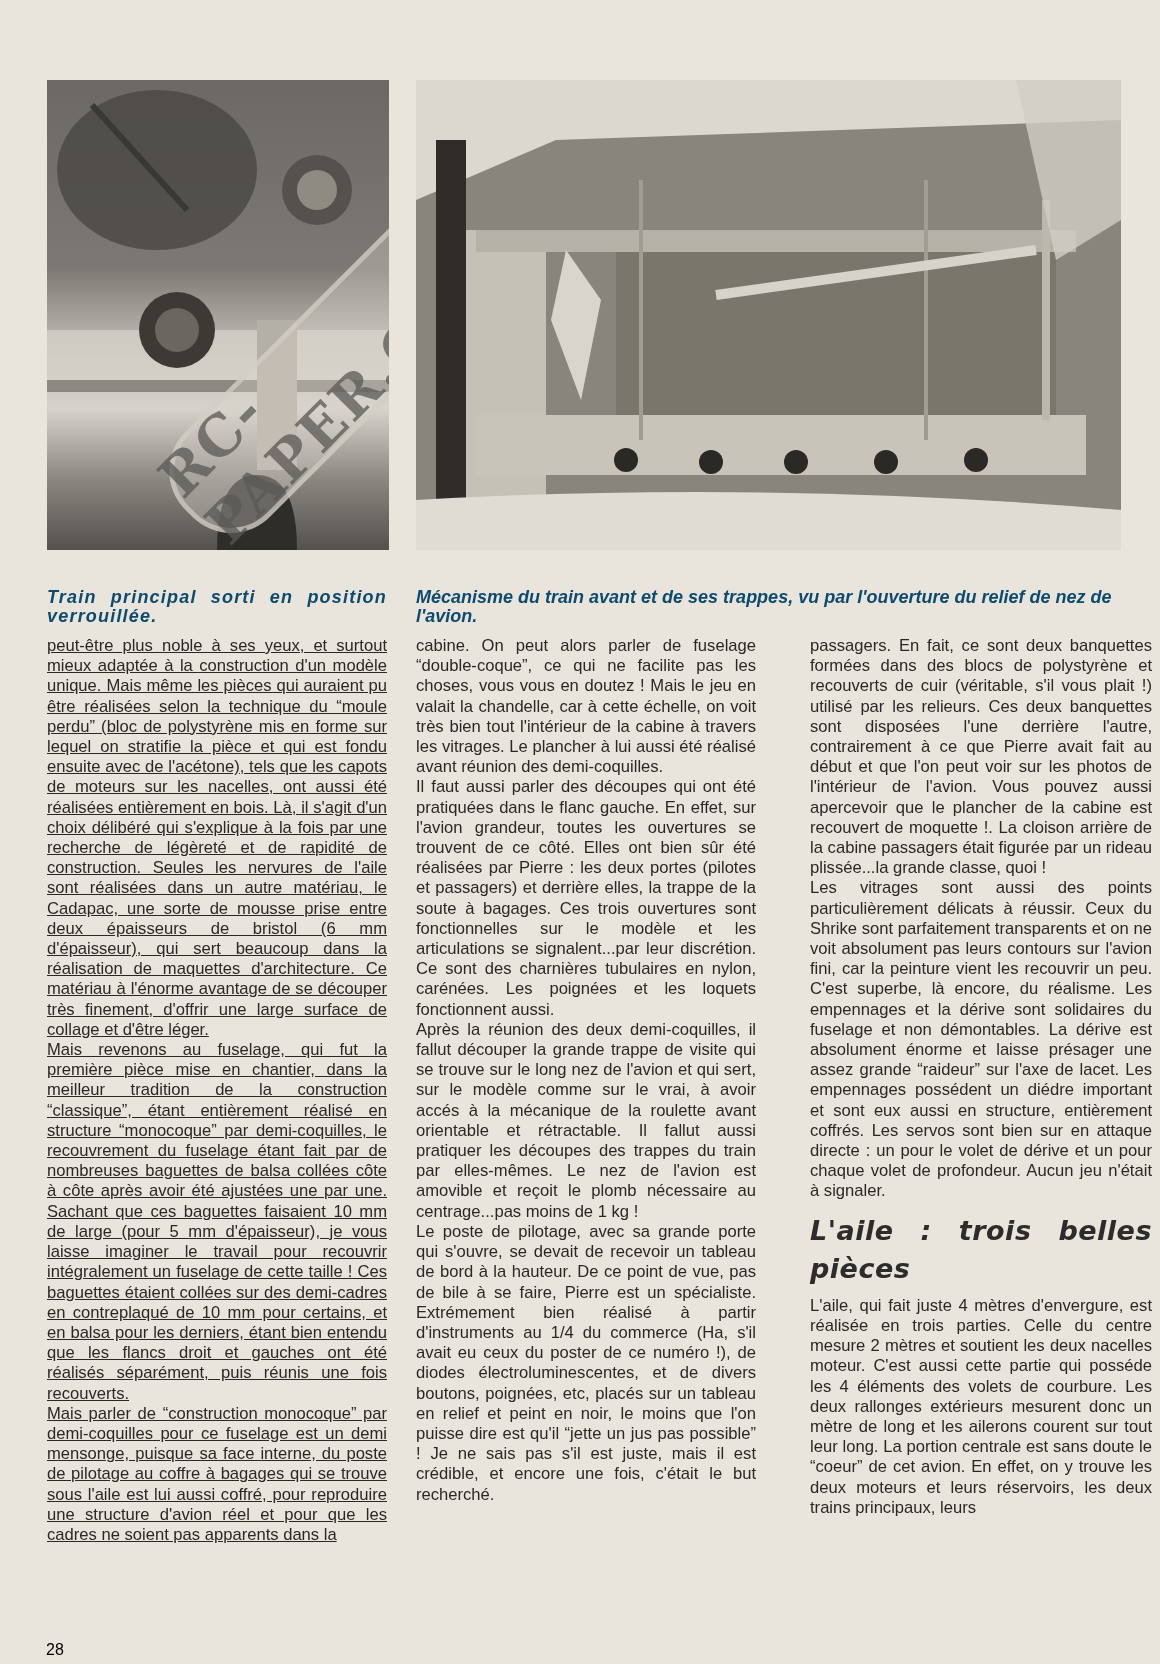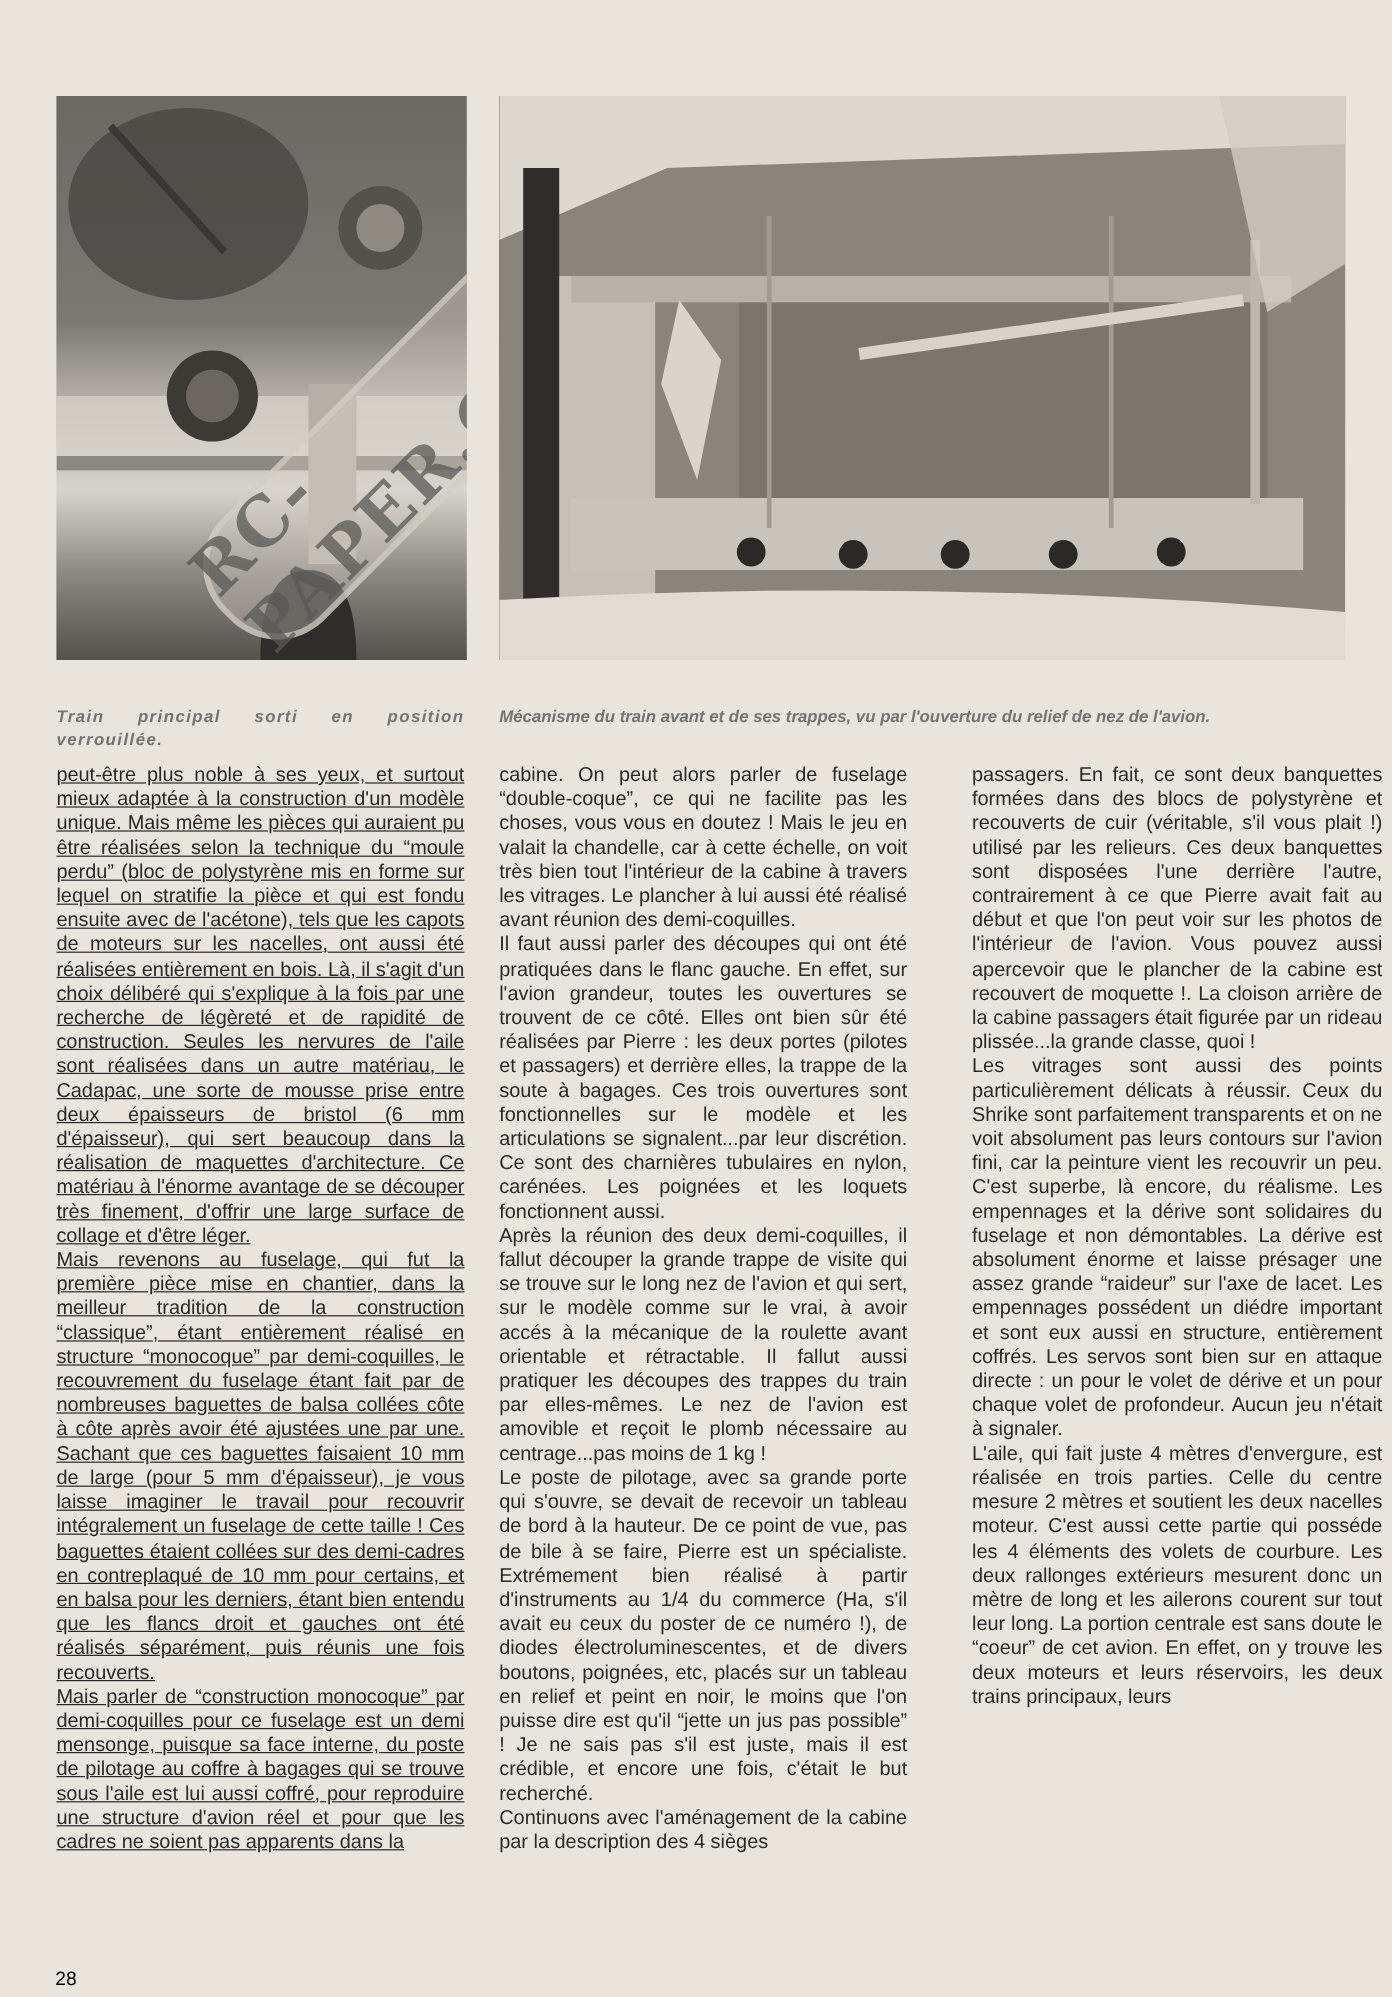"Train principal sorti en position" .caption { color: #737373 -> #0c4a6e; font-size: 14px -> 18px }
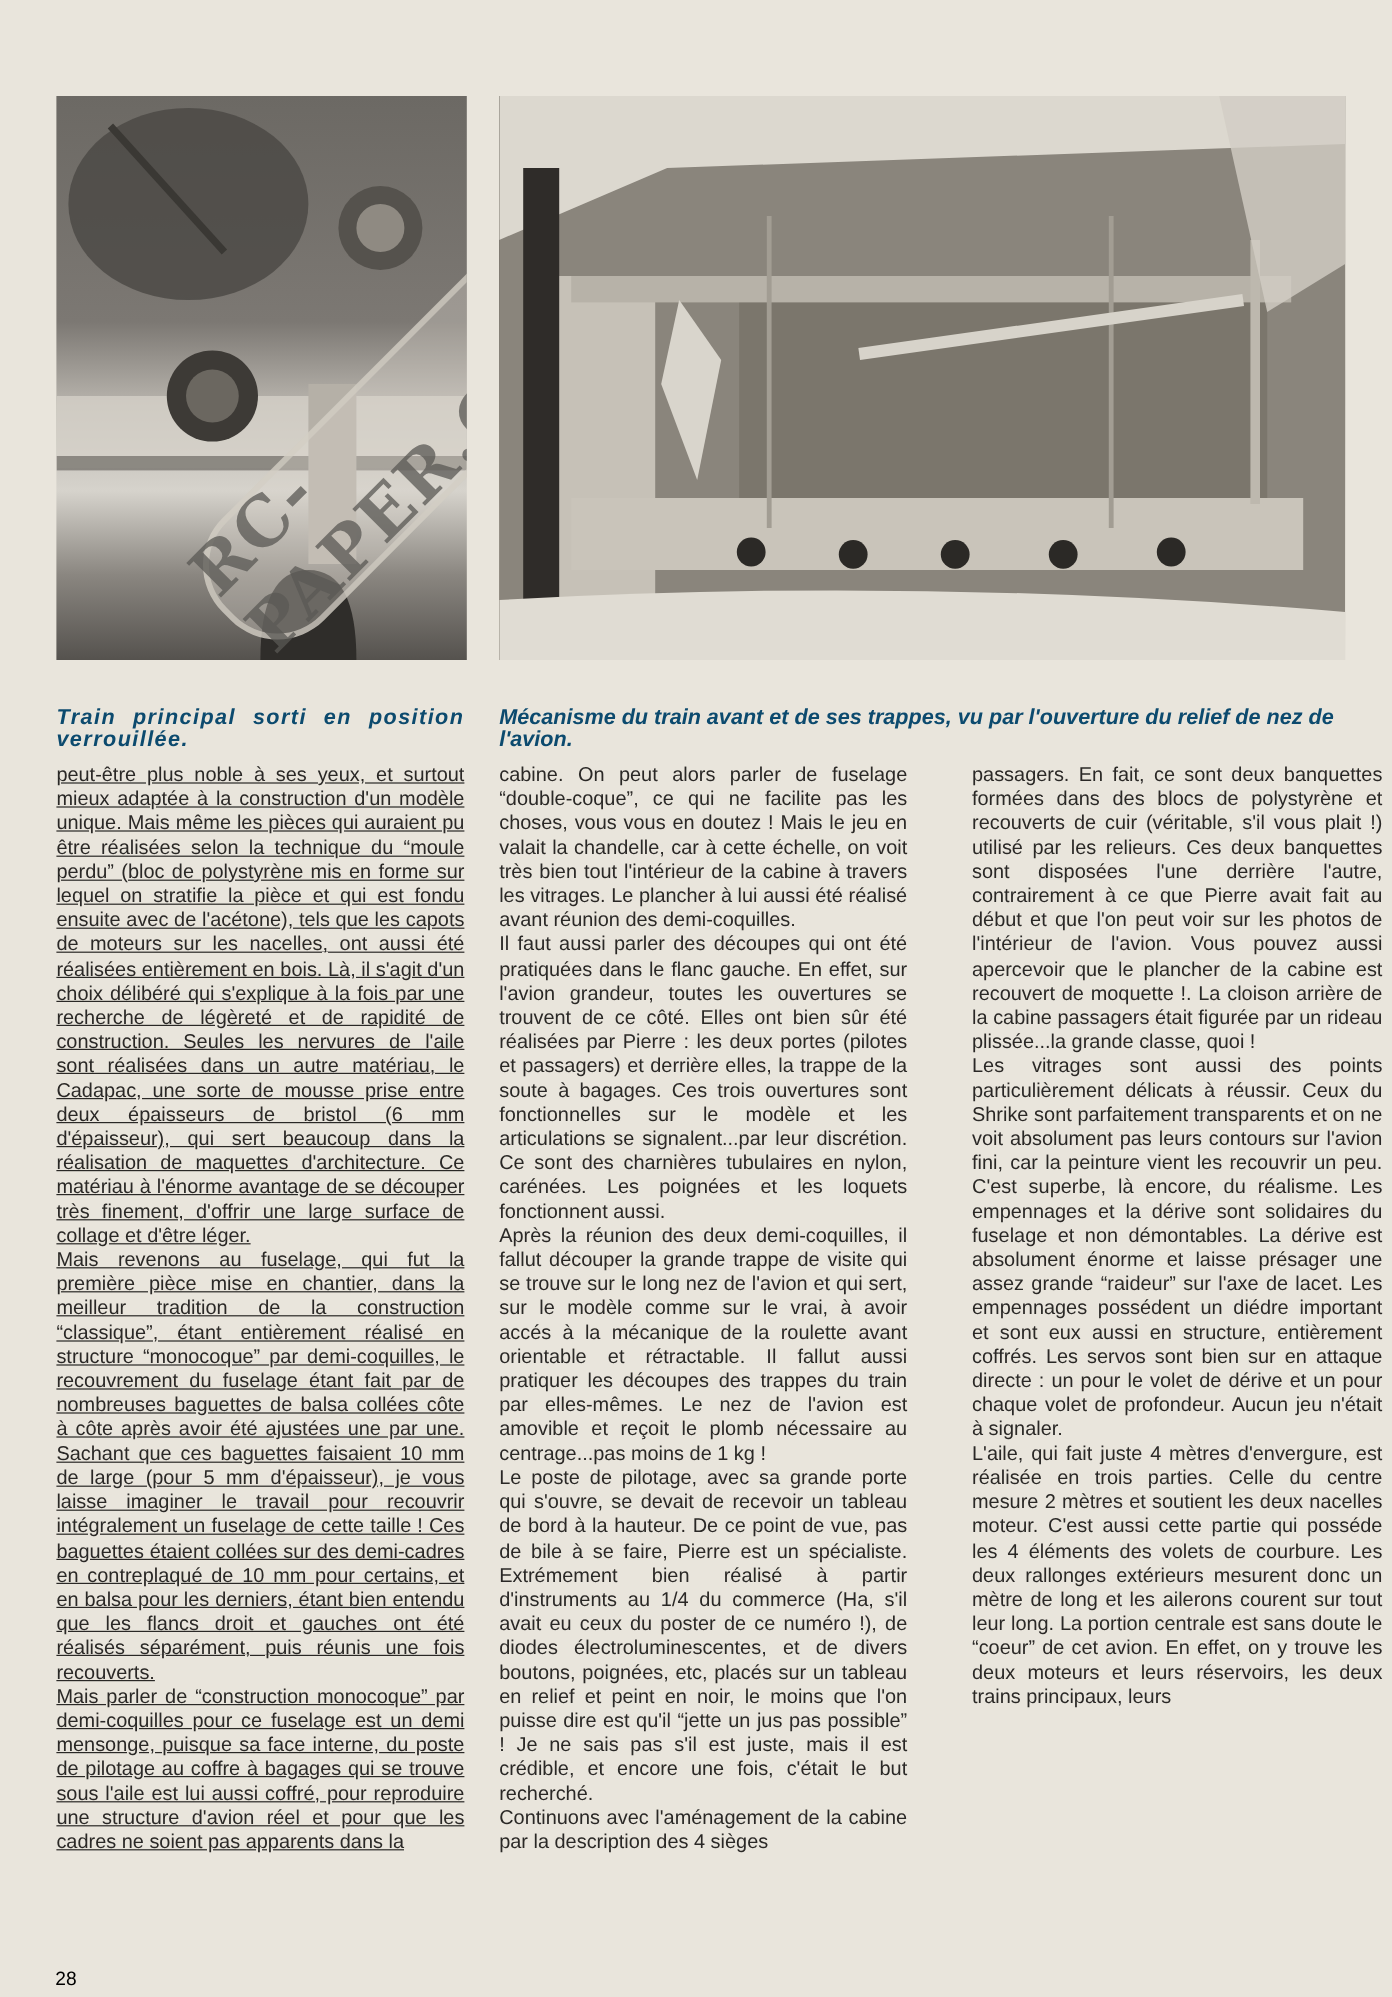"L'aile : trois belles pièces" h2 { html: none -> <h2>L'aile : trois belles pièces</h2> }
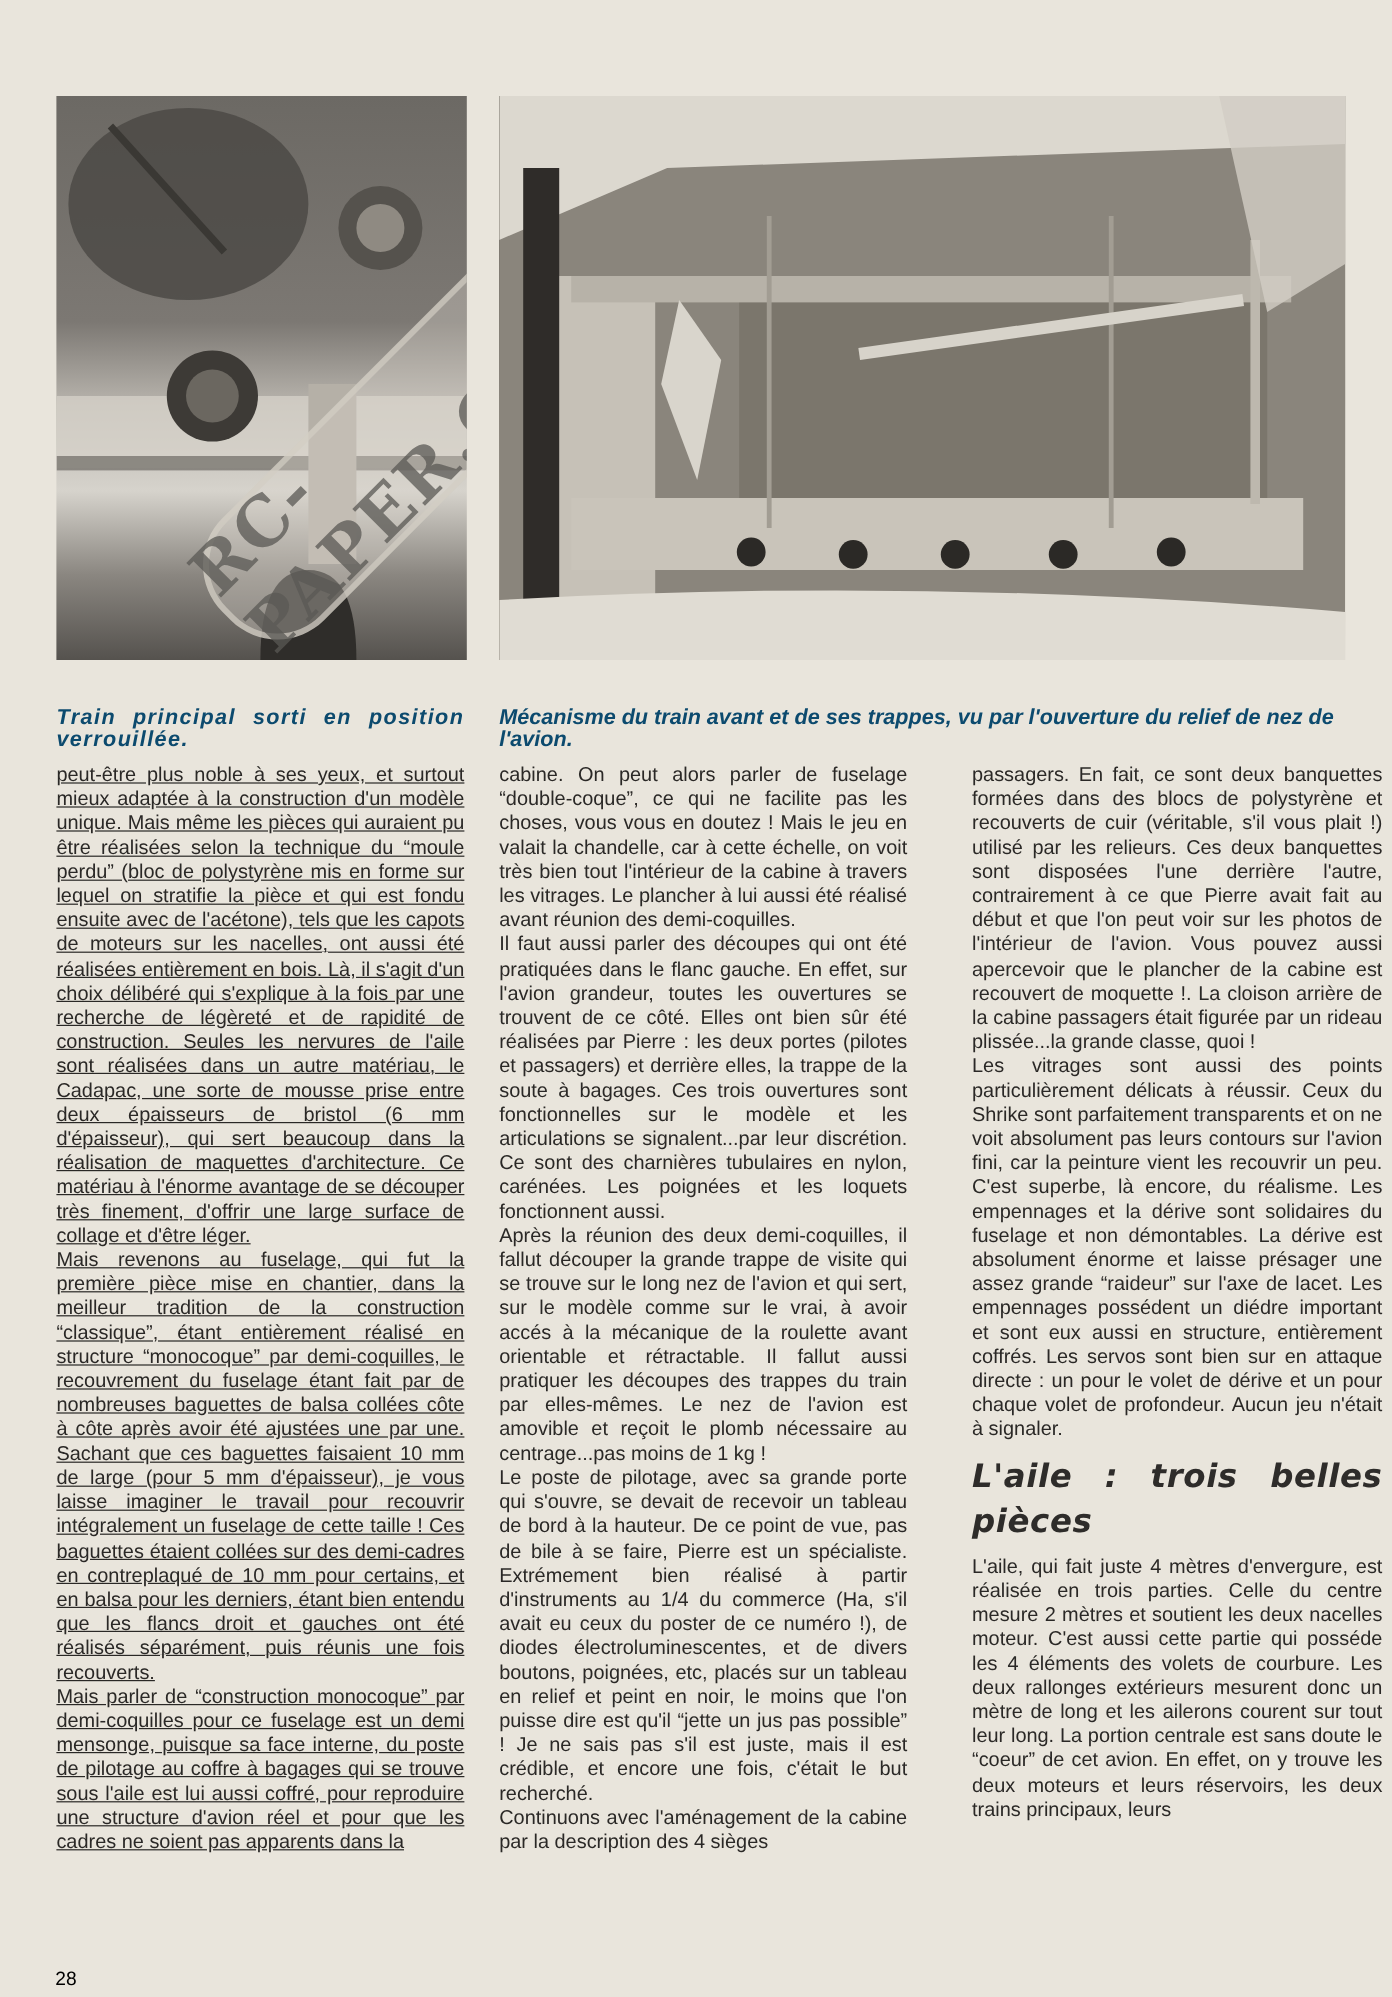"Continuons avec l'aménagement de la" p { html: <p>Continuons avec l'aménagement de la cabine par la description des 4 sièges</p> -> none }
